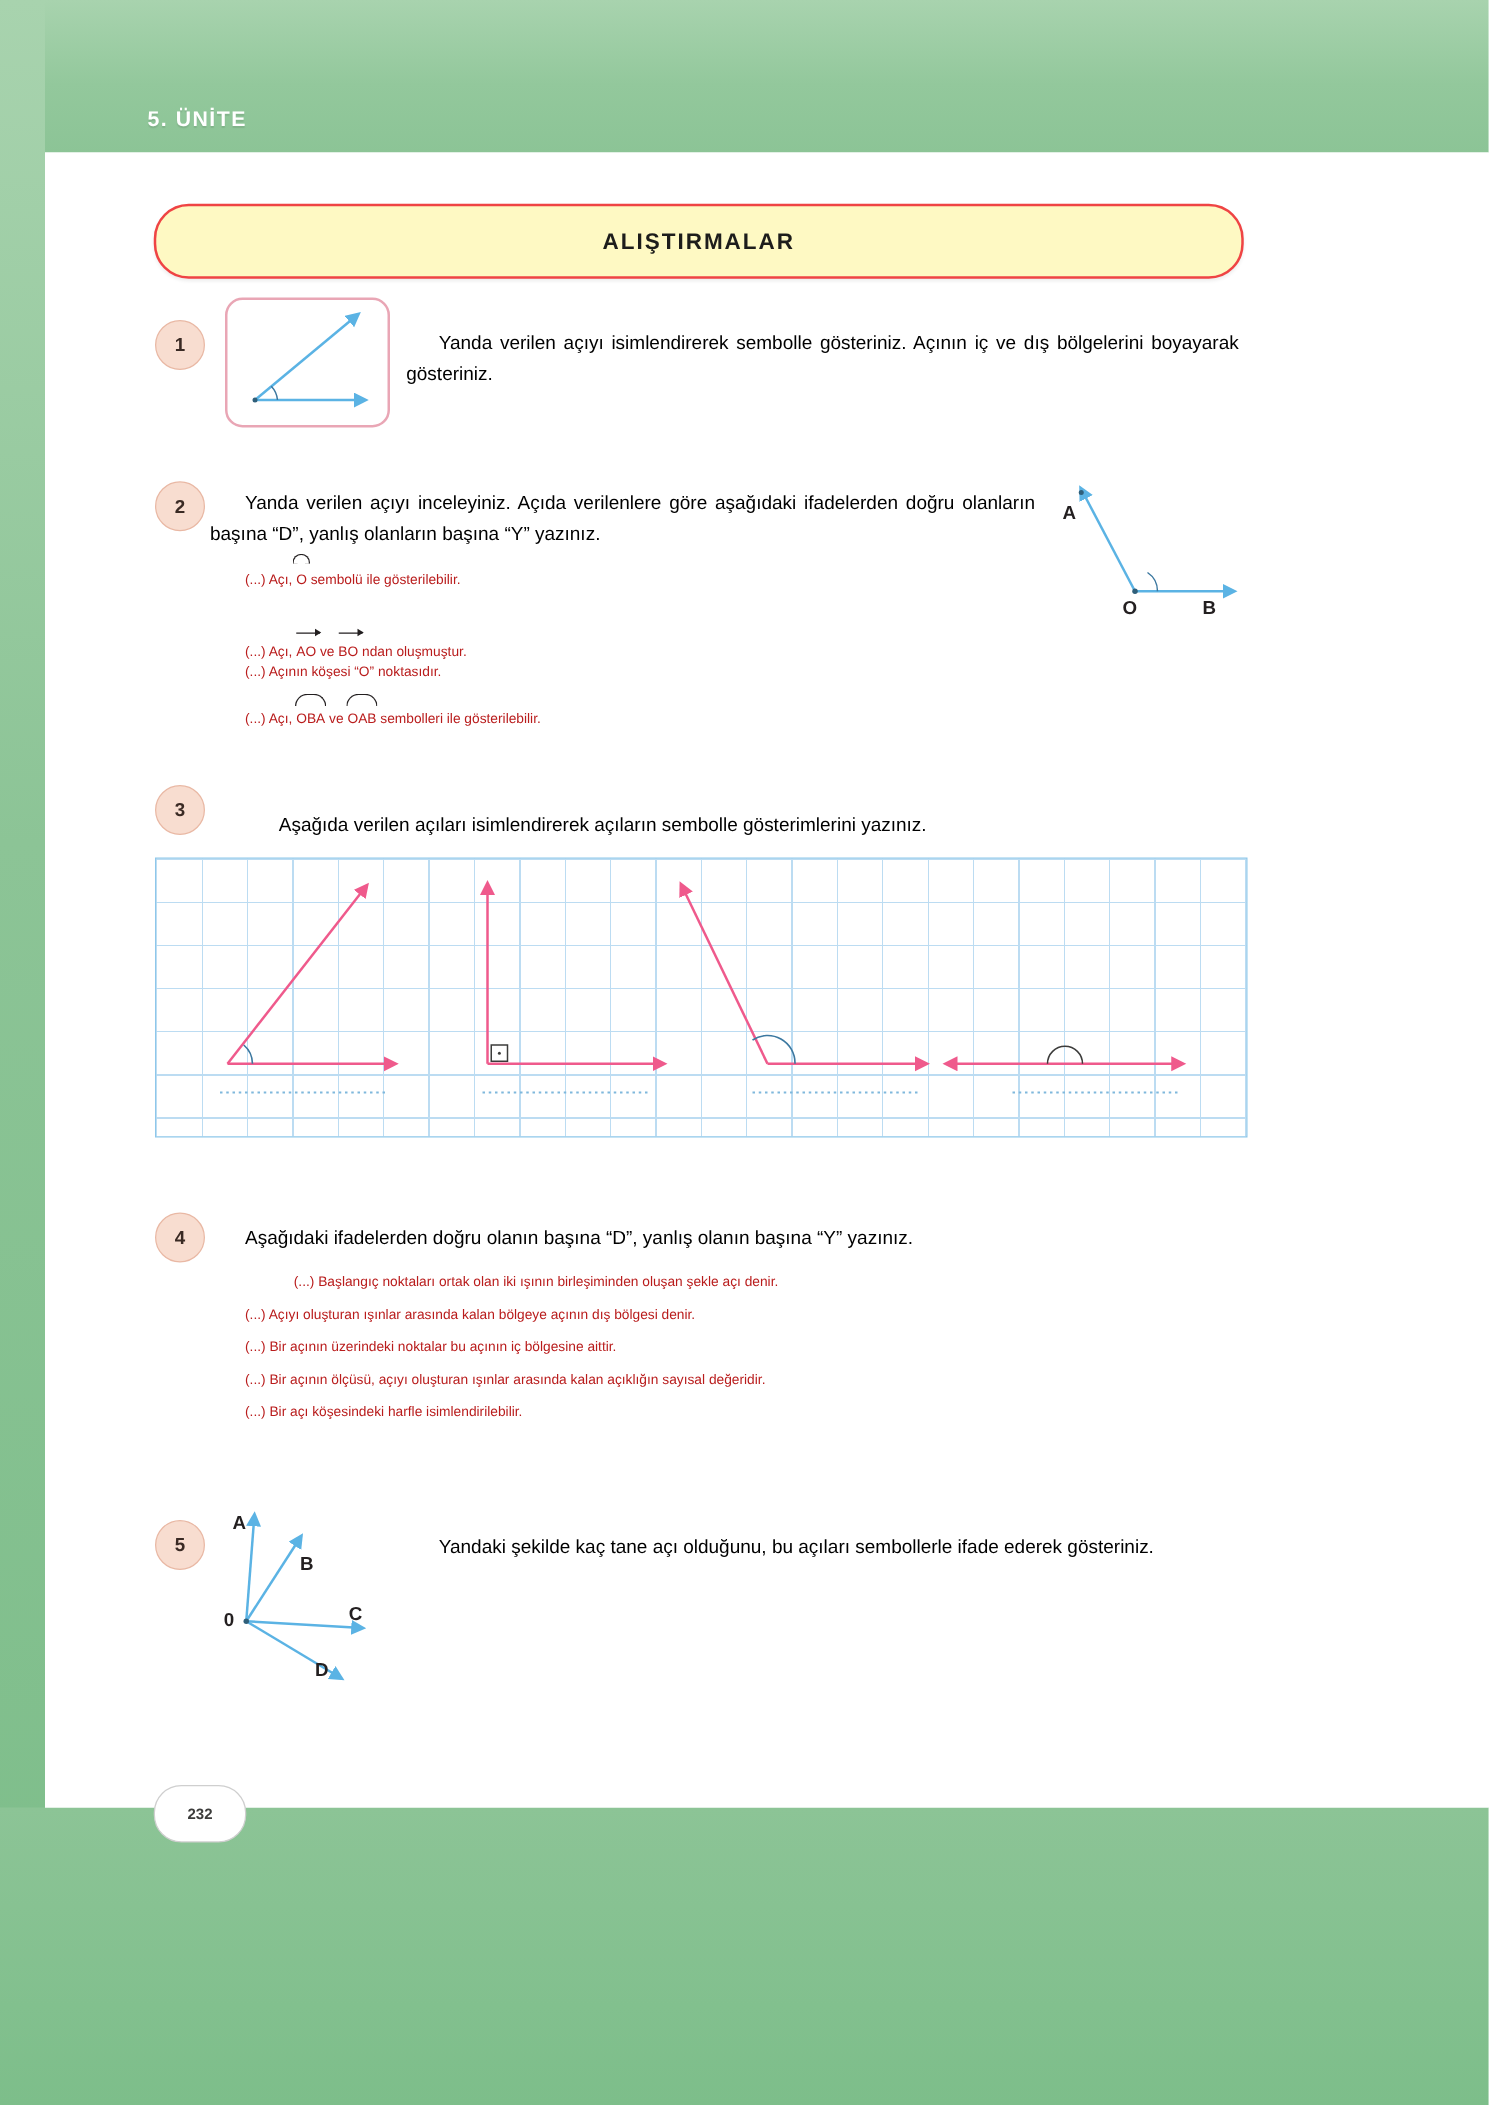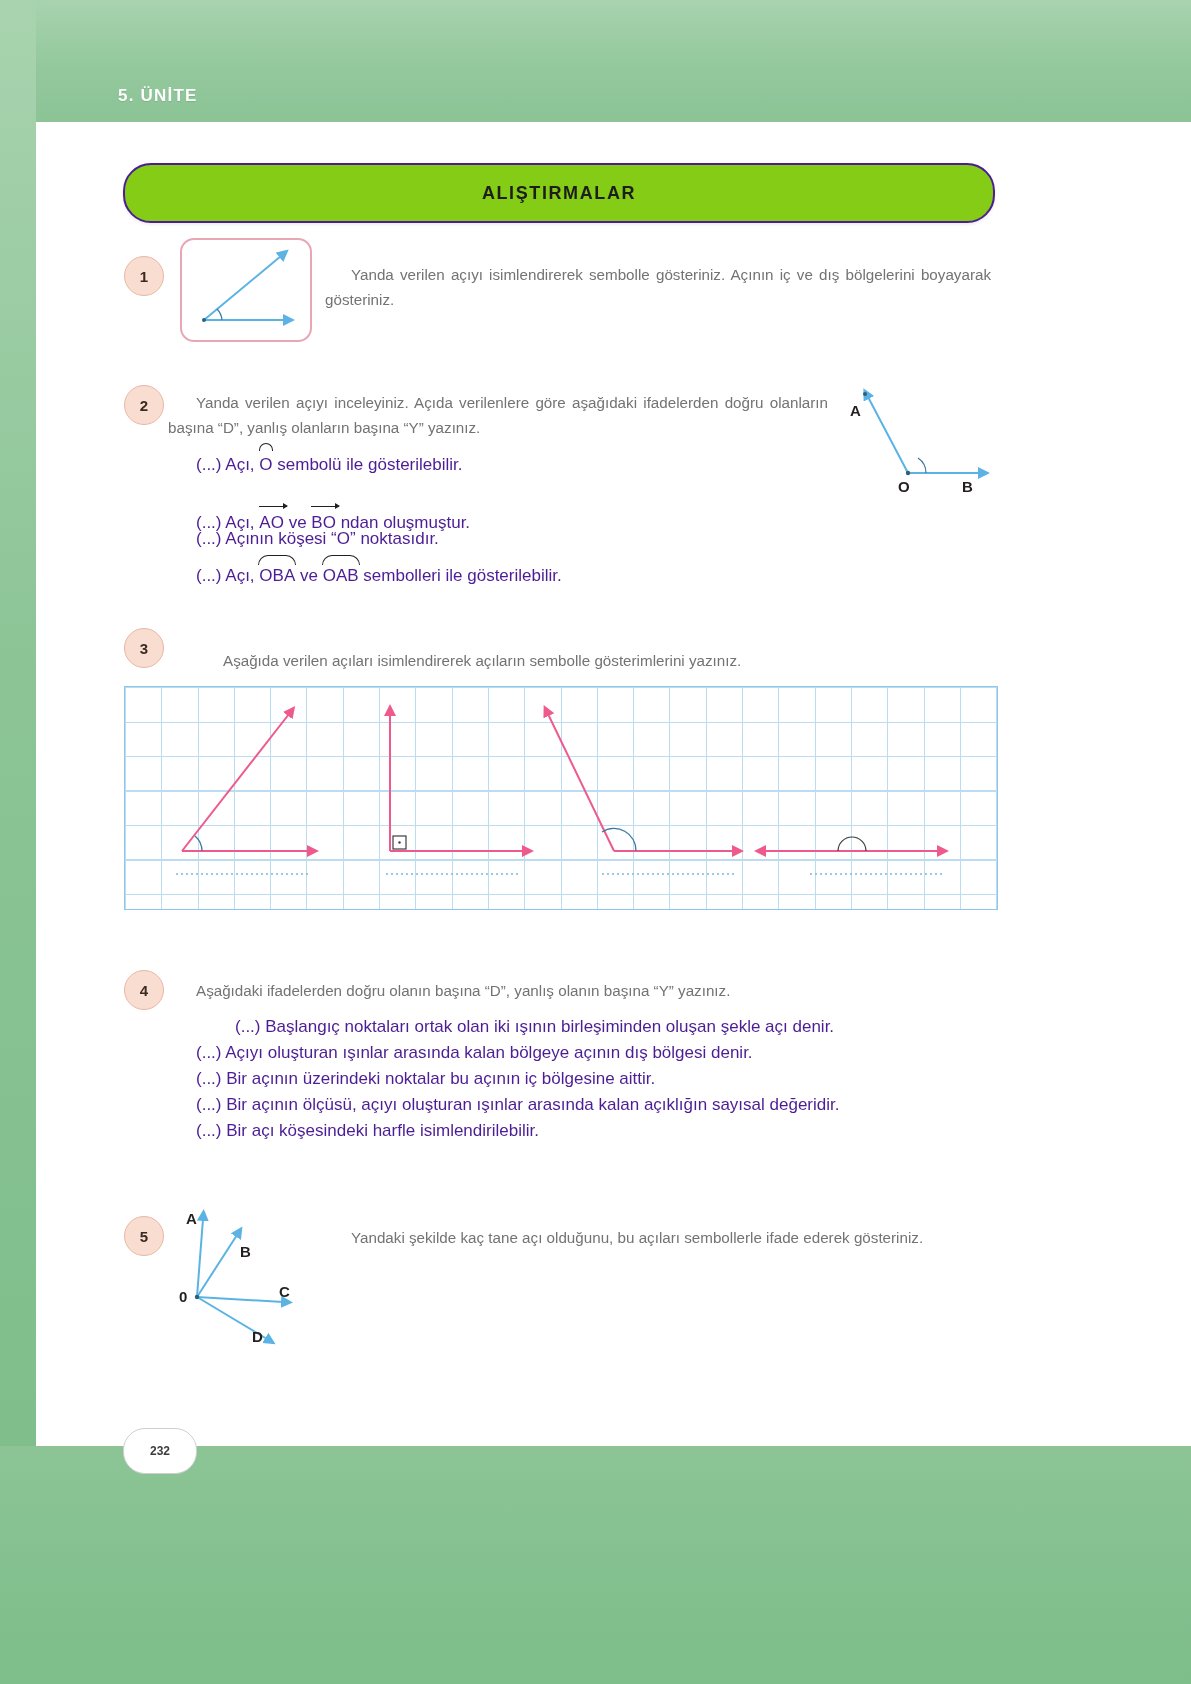"ALIŞTIRMALAR" .title-box { background: #84cc16 -> #fef9c3; border: 2px solid #4c1d95 -> 2px solid #ef4444 }
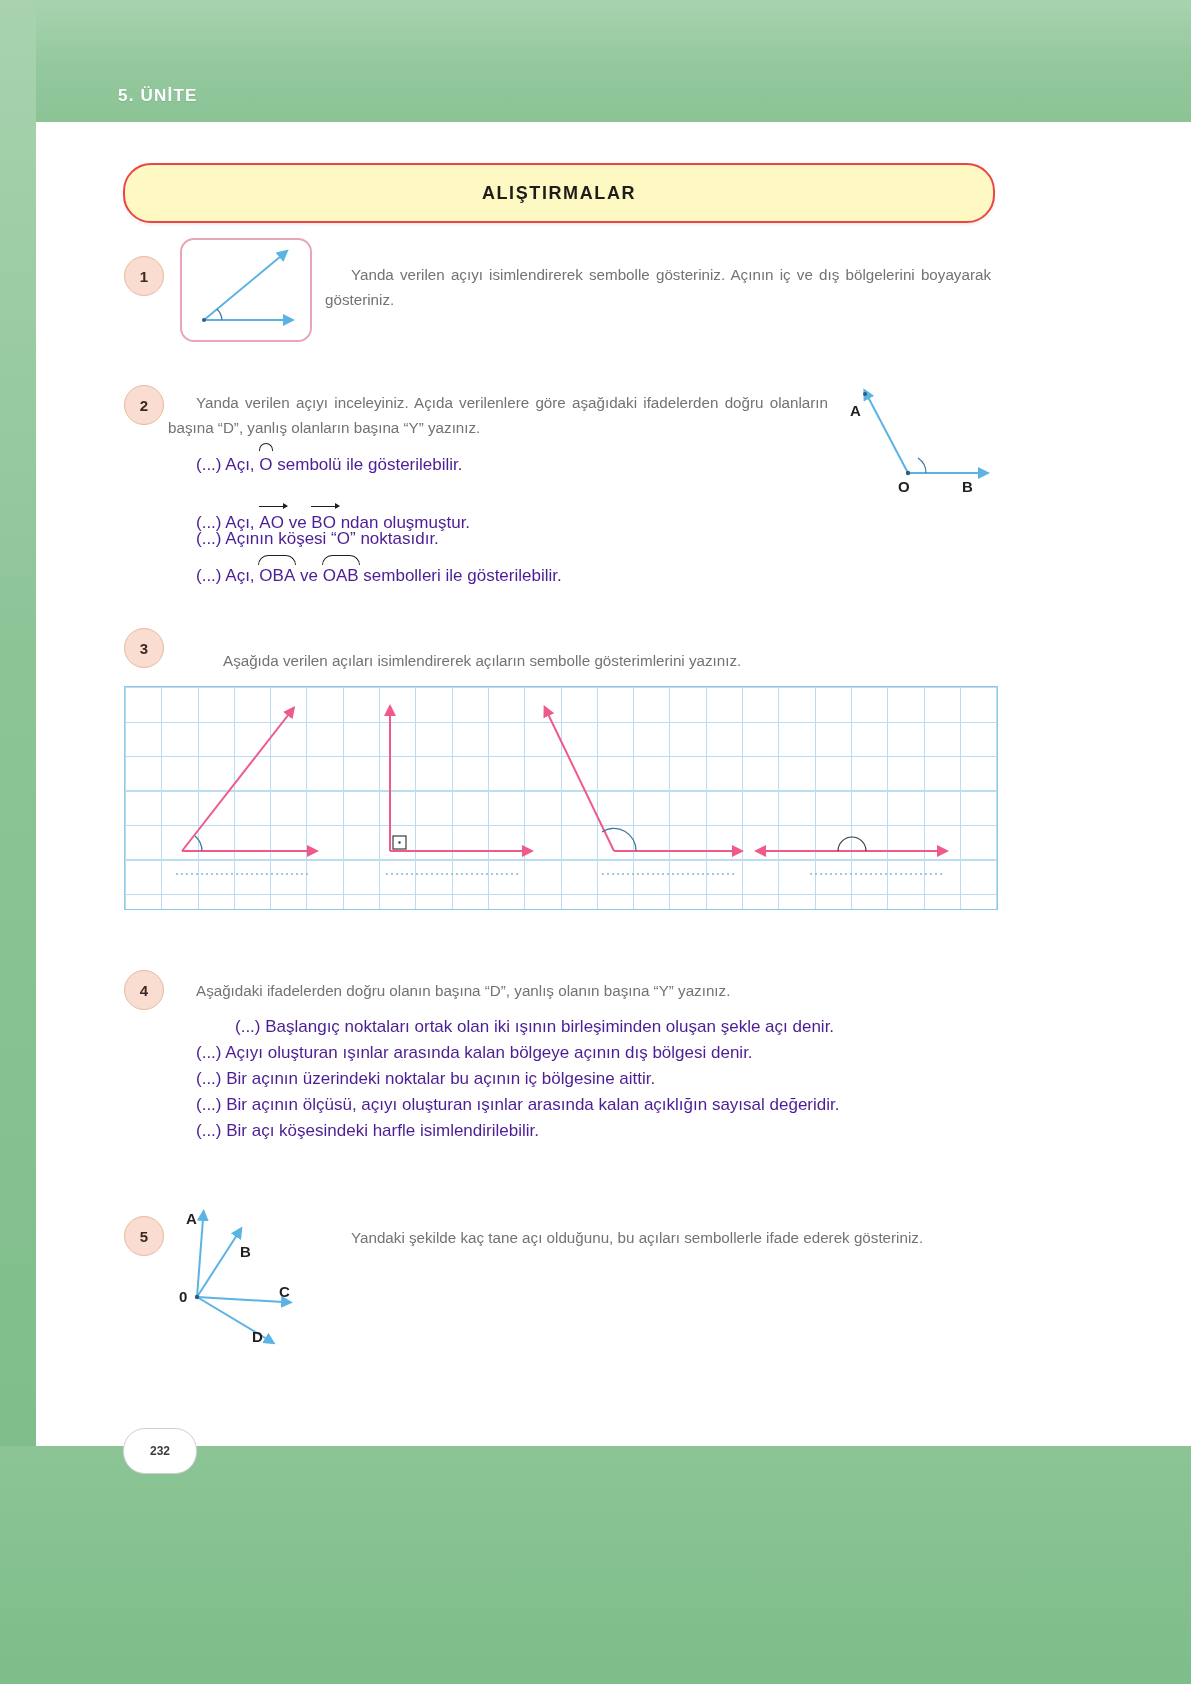"Yanda verilen açıyı isimlendirerek" .qtext { color: #737373 -> #000000 }
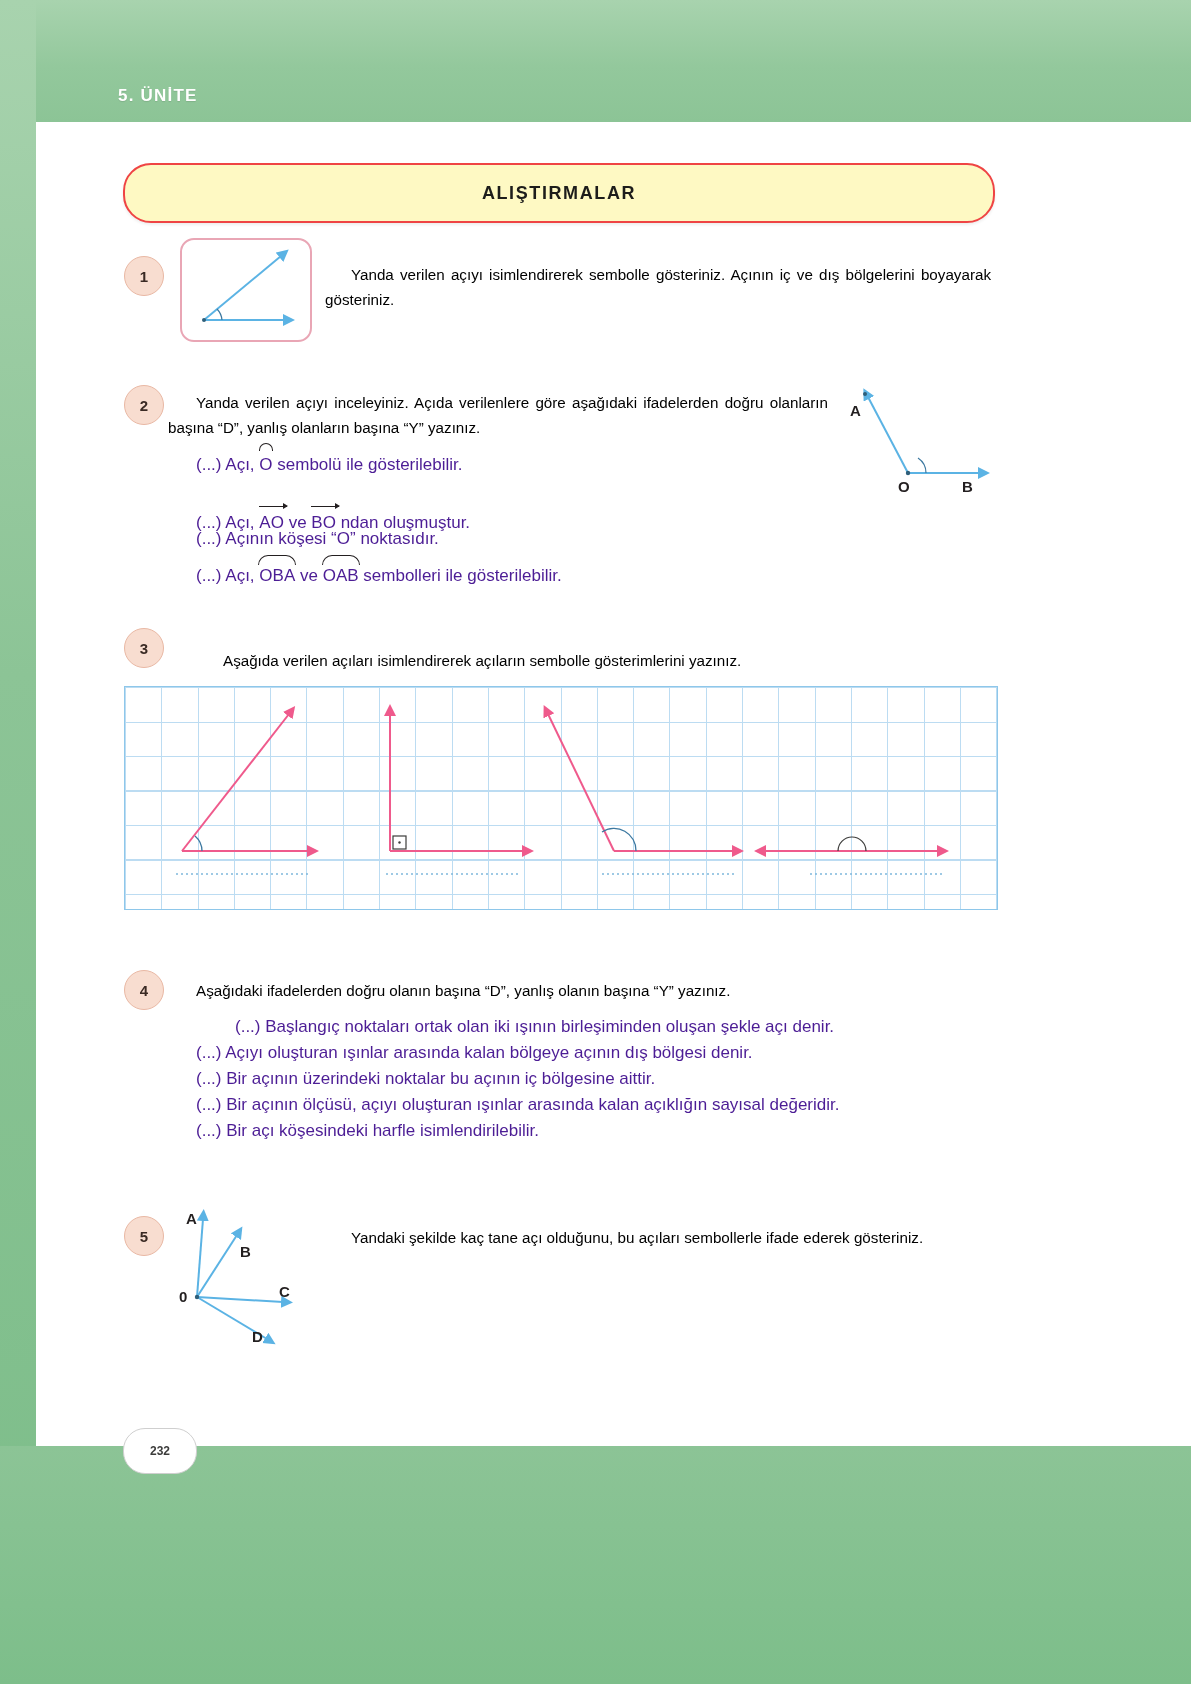"(...) Açı, O sembolü ile" .sub-item { color: #4c1d95 -> #b91c1c; font-size: 17px -> 11px }
